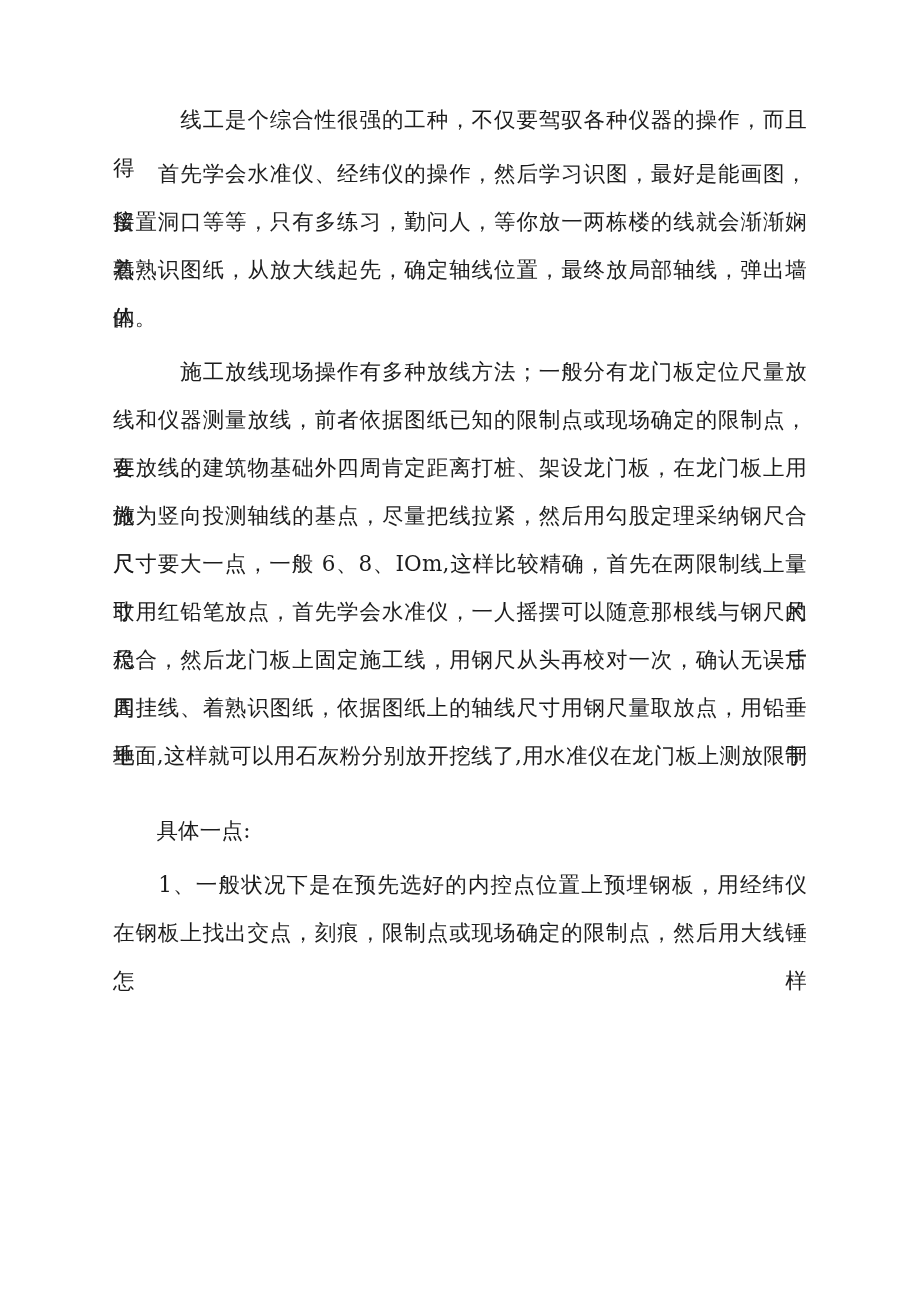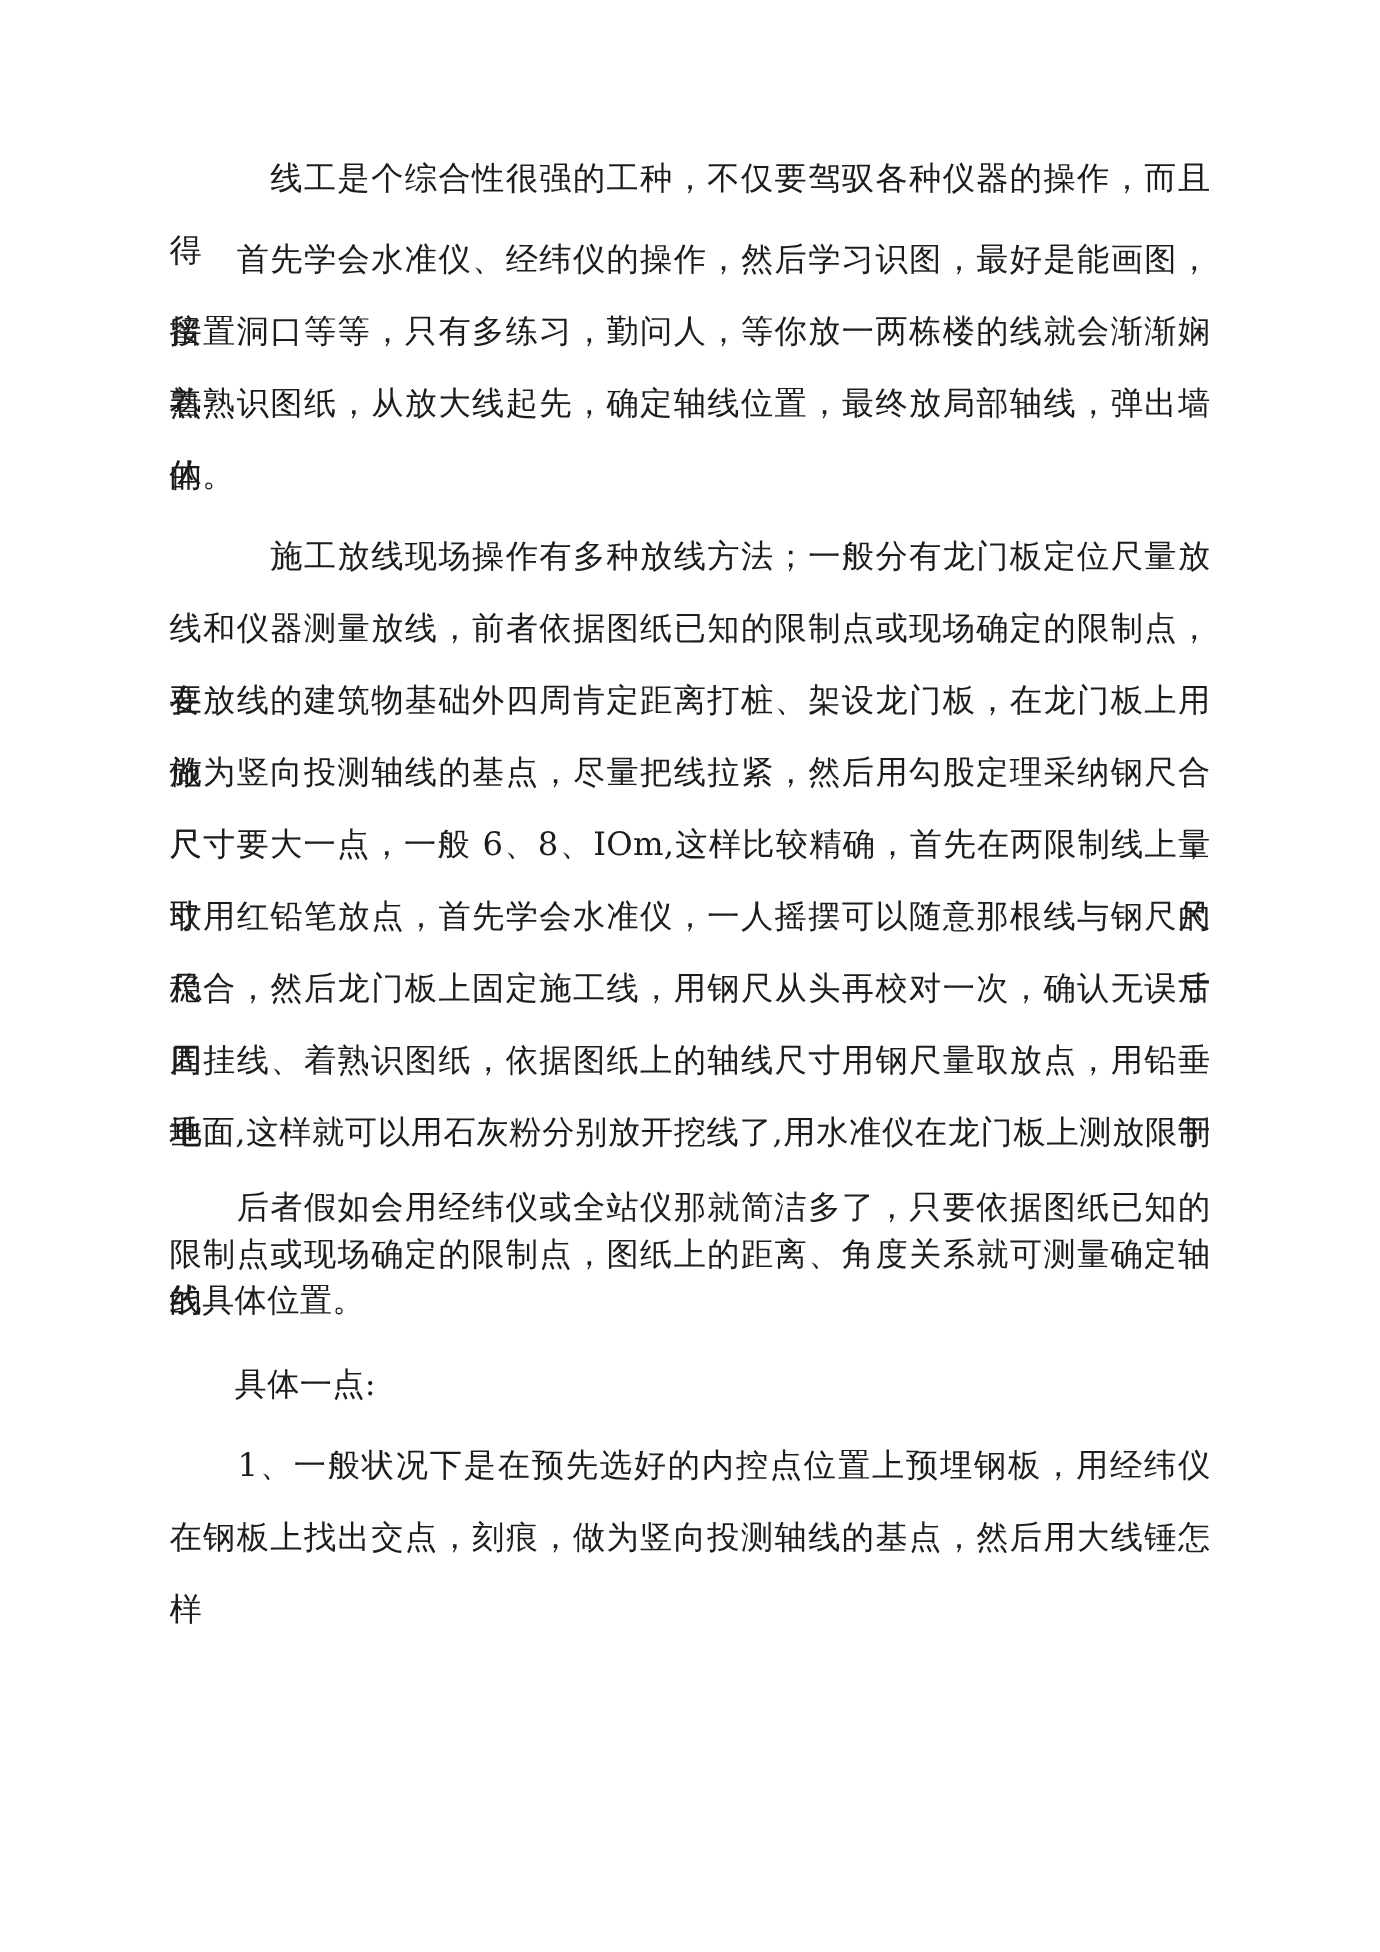"后者假如会用经纬仪或全站仪那就简洁多了，只要依据图纸已知的" div.para { html: <div> <span> 后者假如会用经纬仪或全站仪那就简洁多了，只要依据图纸已知的</span> <span>限制点或现场确定的限制点，图纸上的距离、角度关系就可测量确定轴线</span> <span>的具体位置。</span> </div> -> none }
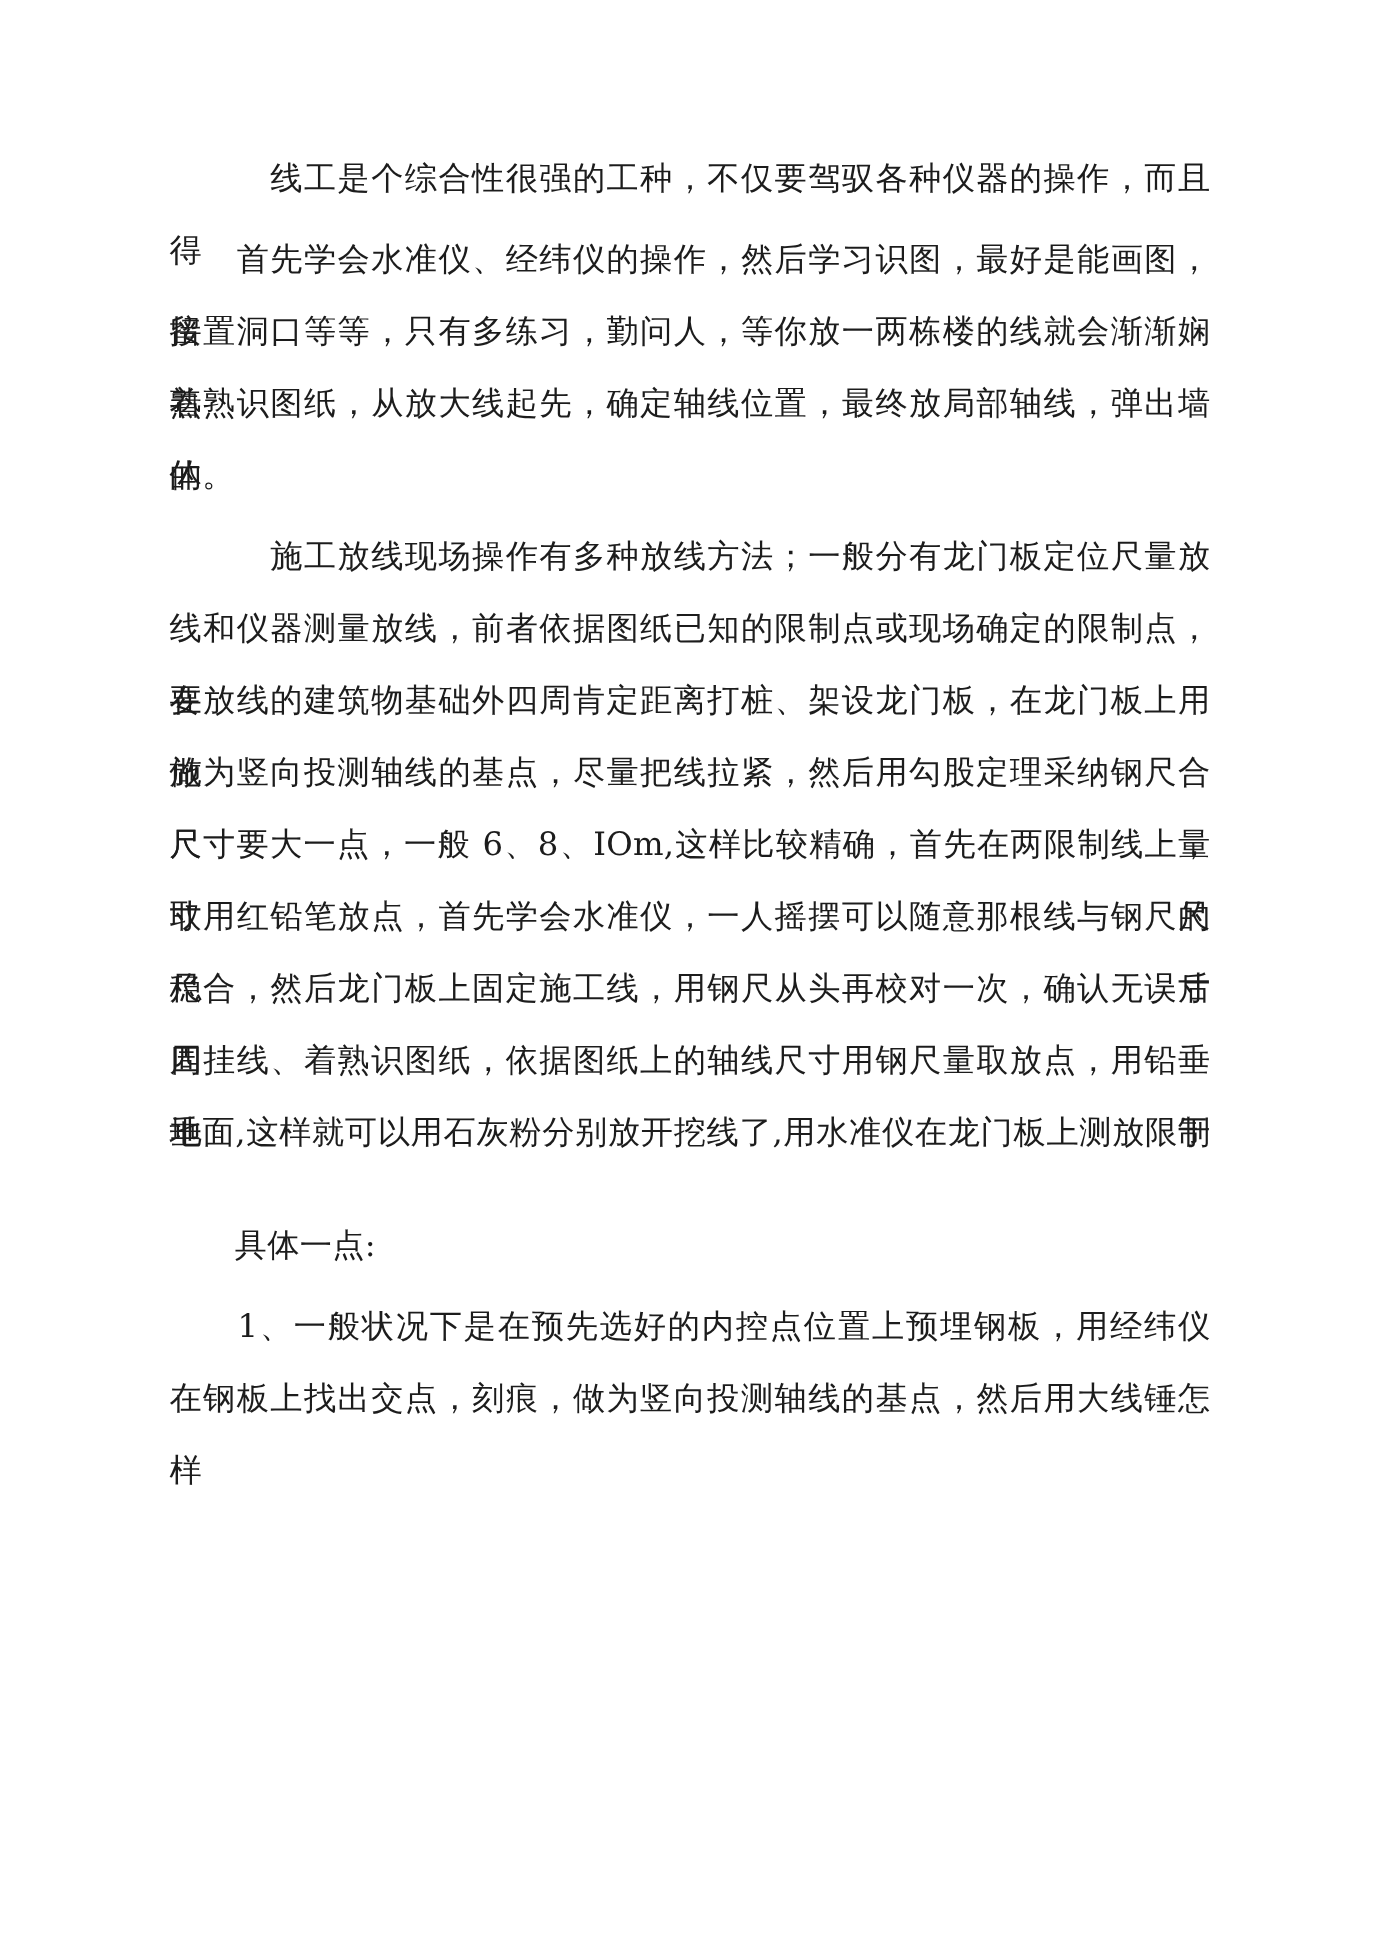"在钢板上找出交点，刻痕，做为竖向投测轴线的基点，然后用大线锤怎样" span.line { text: 做为竖向投测轴线的基 -> 限制点或现场确定的限制 }
